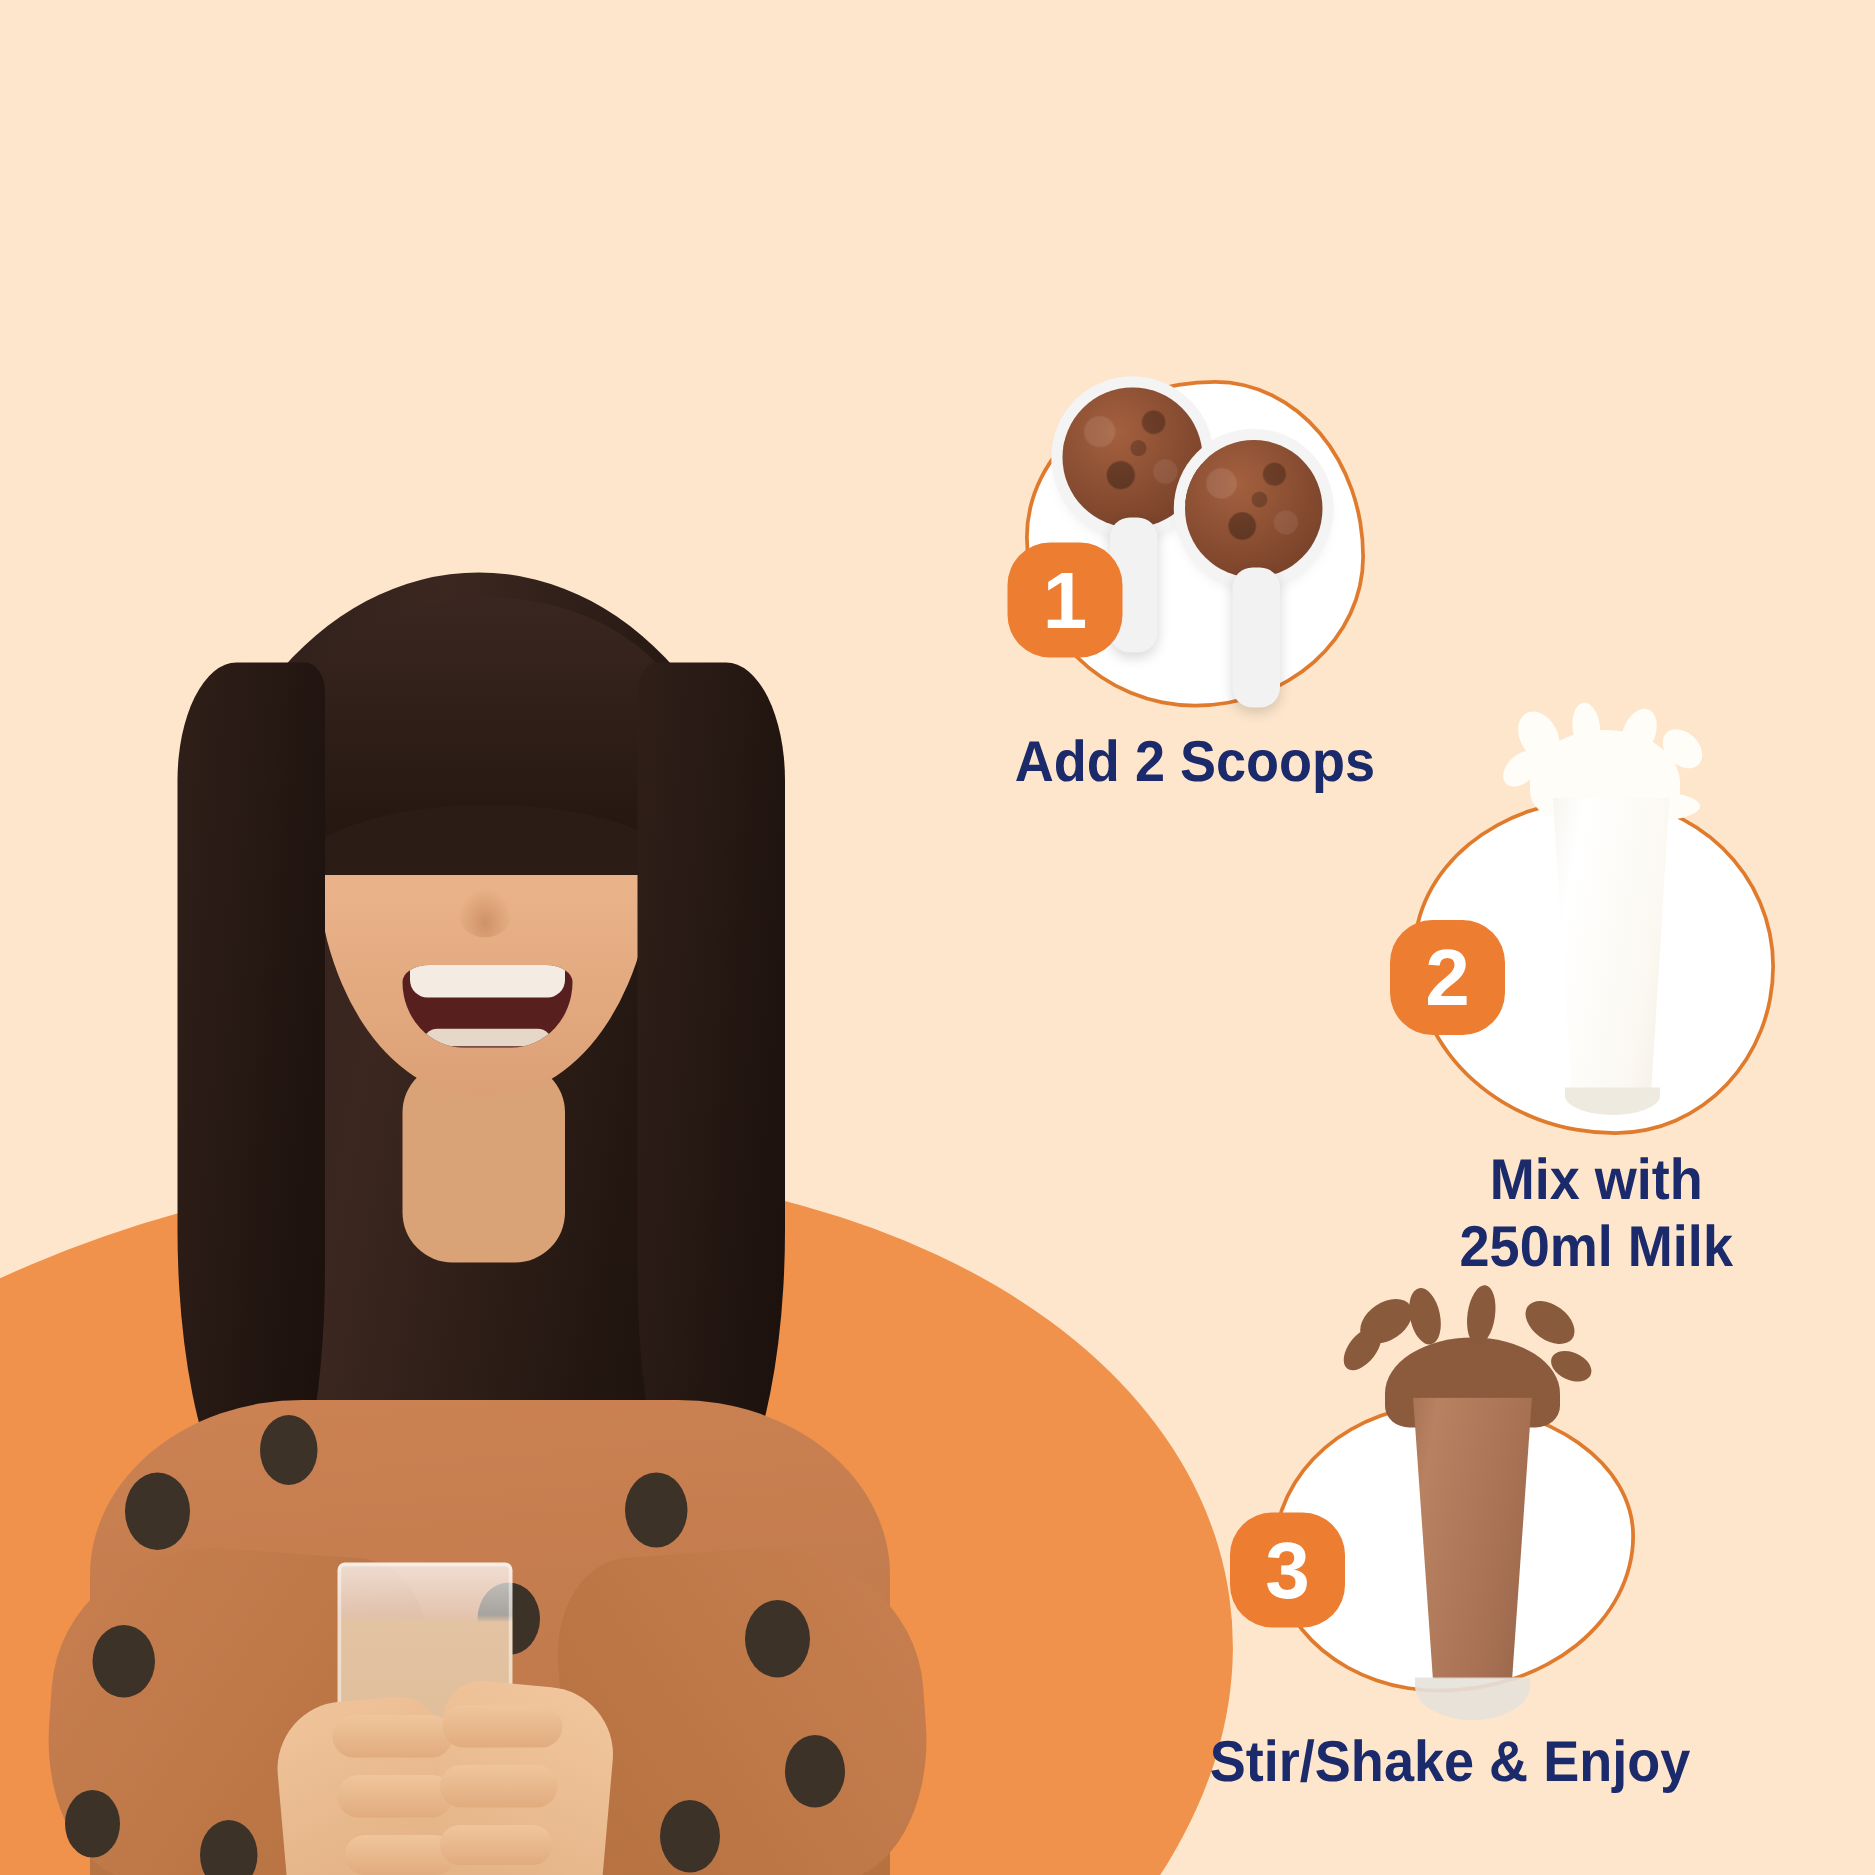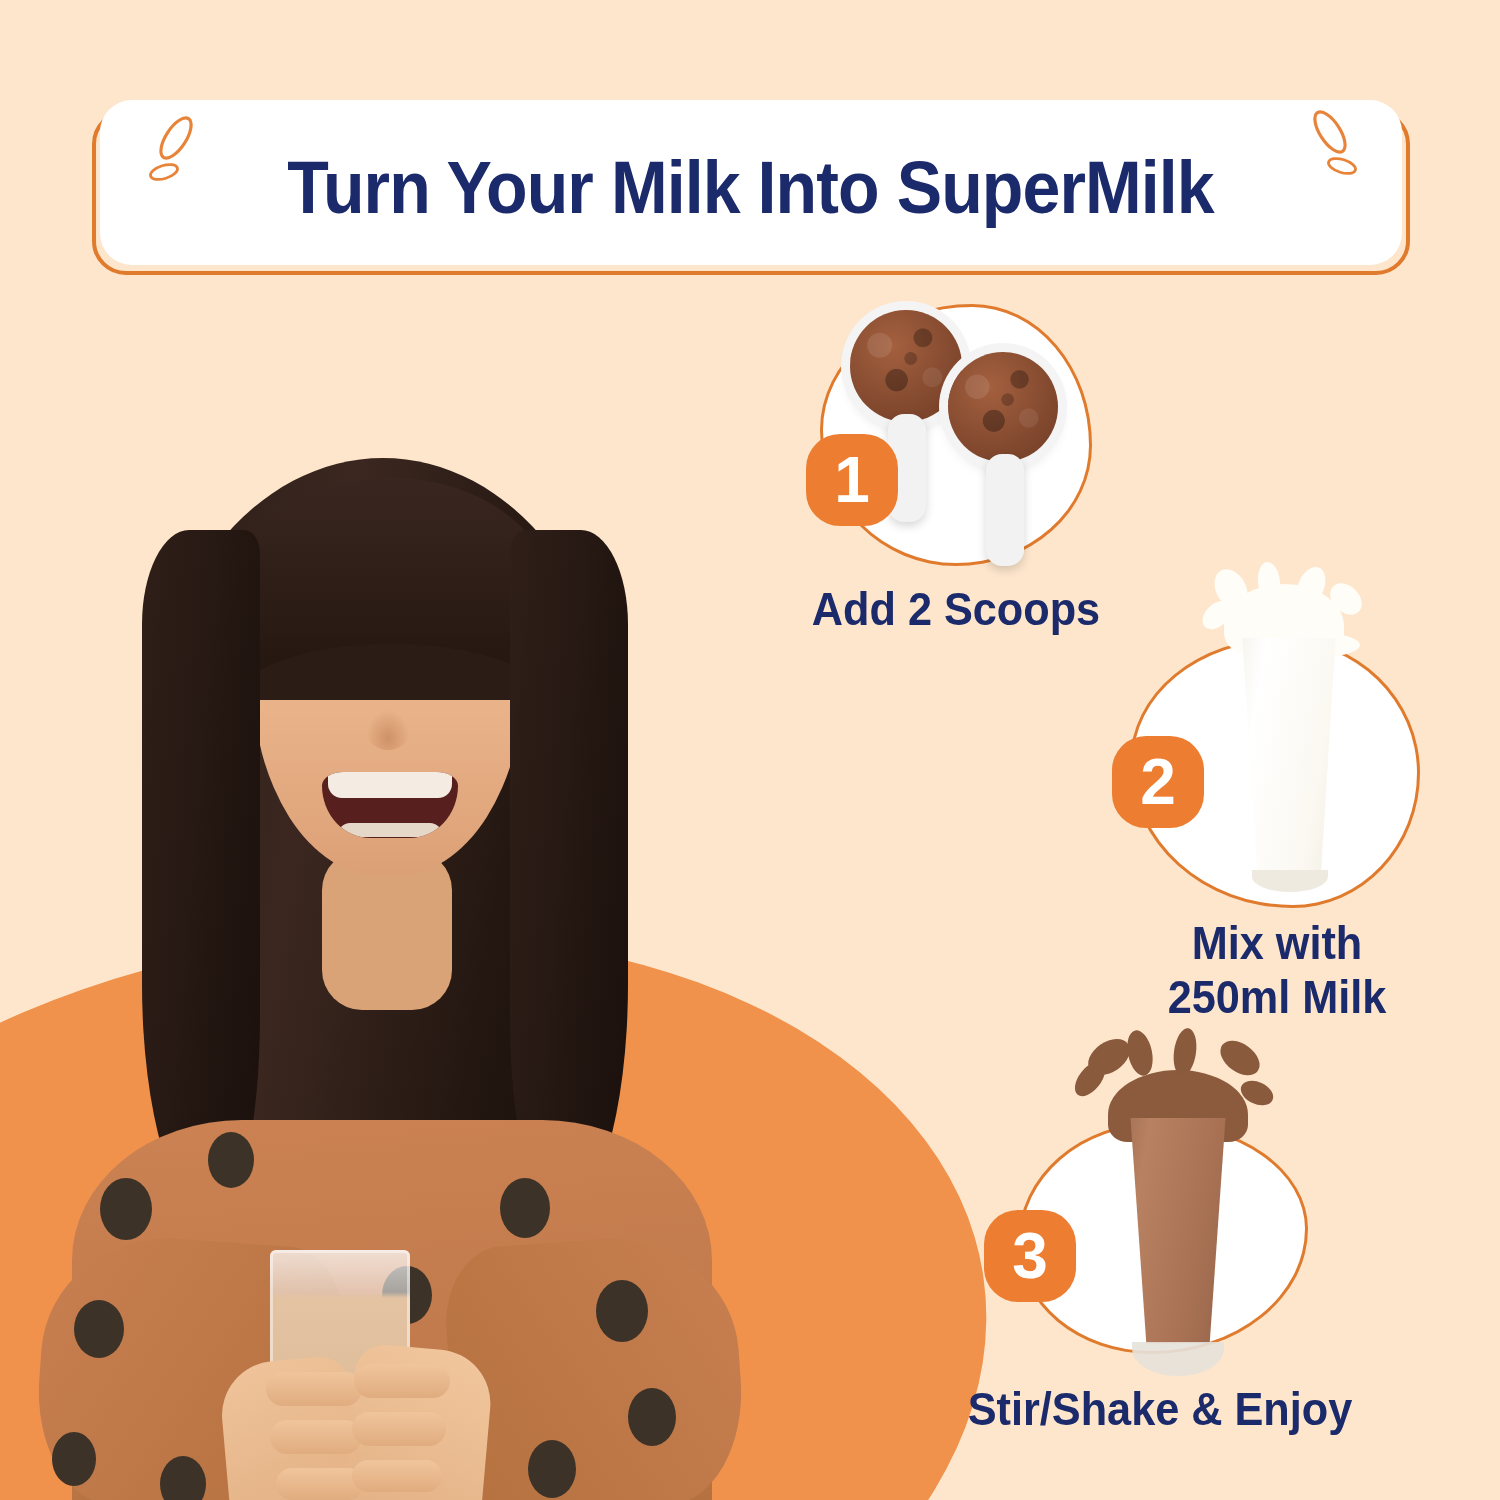"Turn Your Milk Into SuperMilk" div.title-card-wrap { html: <div> <div></div> <div> <div>Turn Your Milk Into SuperMilk</div> </div> <svg> <ellipse></ellipse> <ellipse></ellipse> </svg> <svg> <ellipse></ellipse> <ellipse></ellipse> </svg> </div> -> none }
